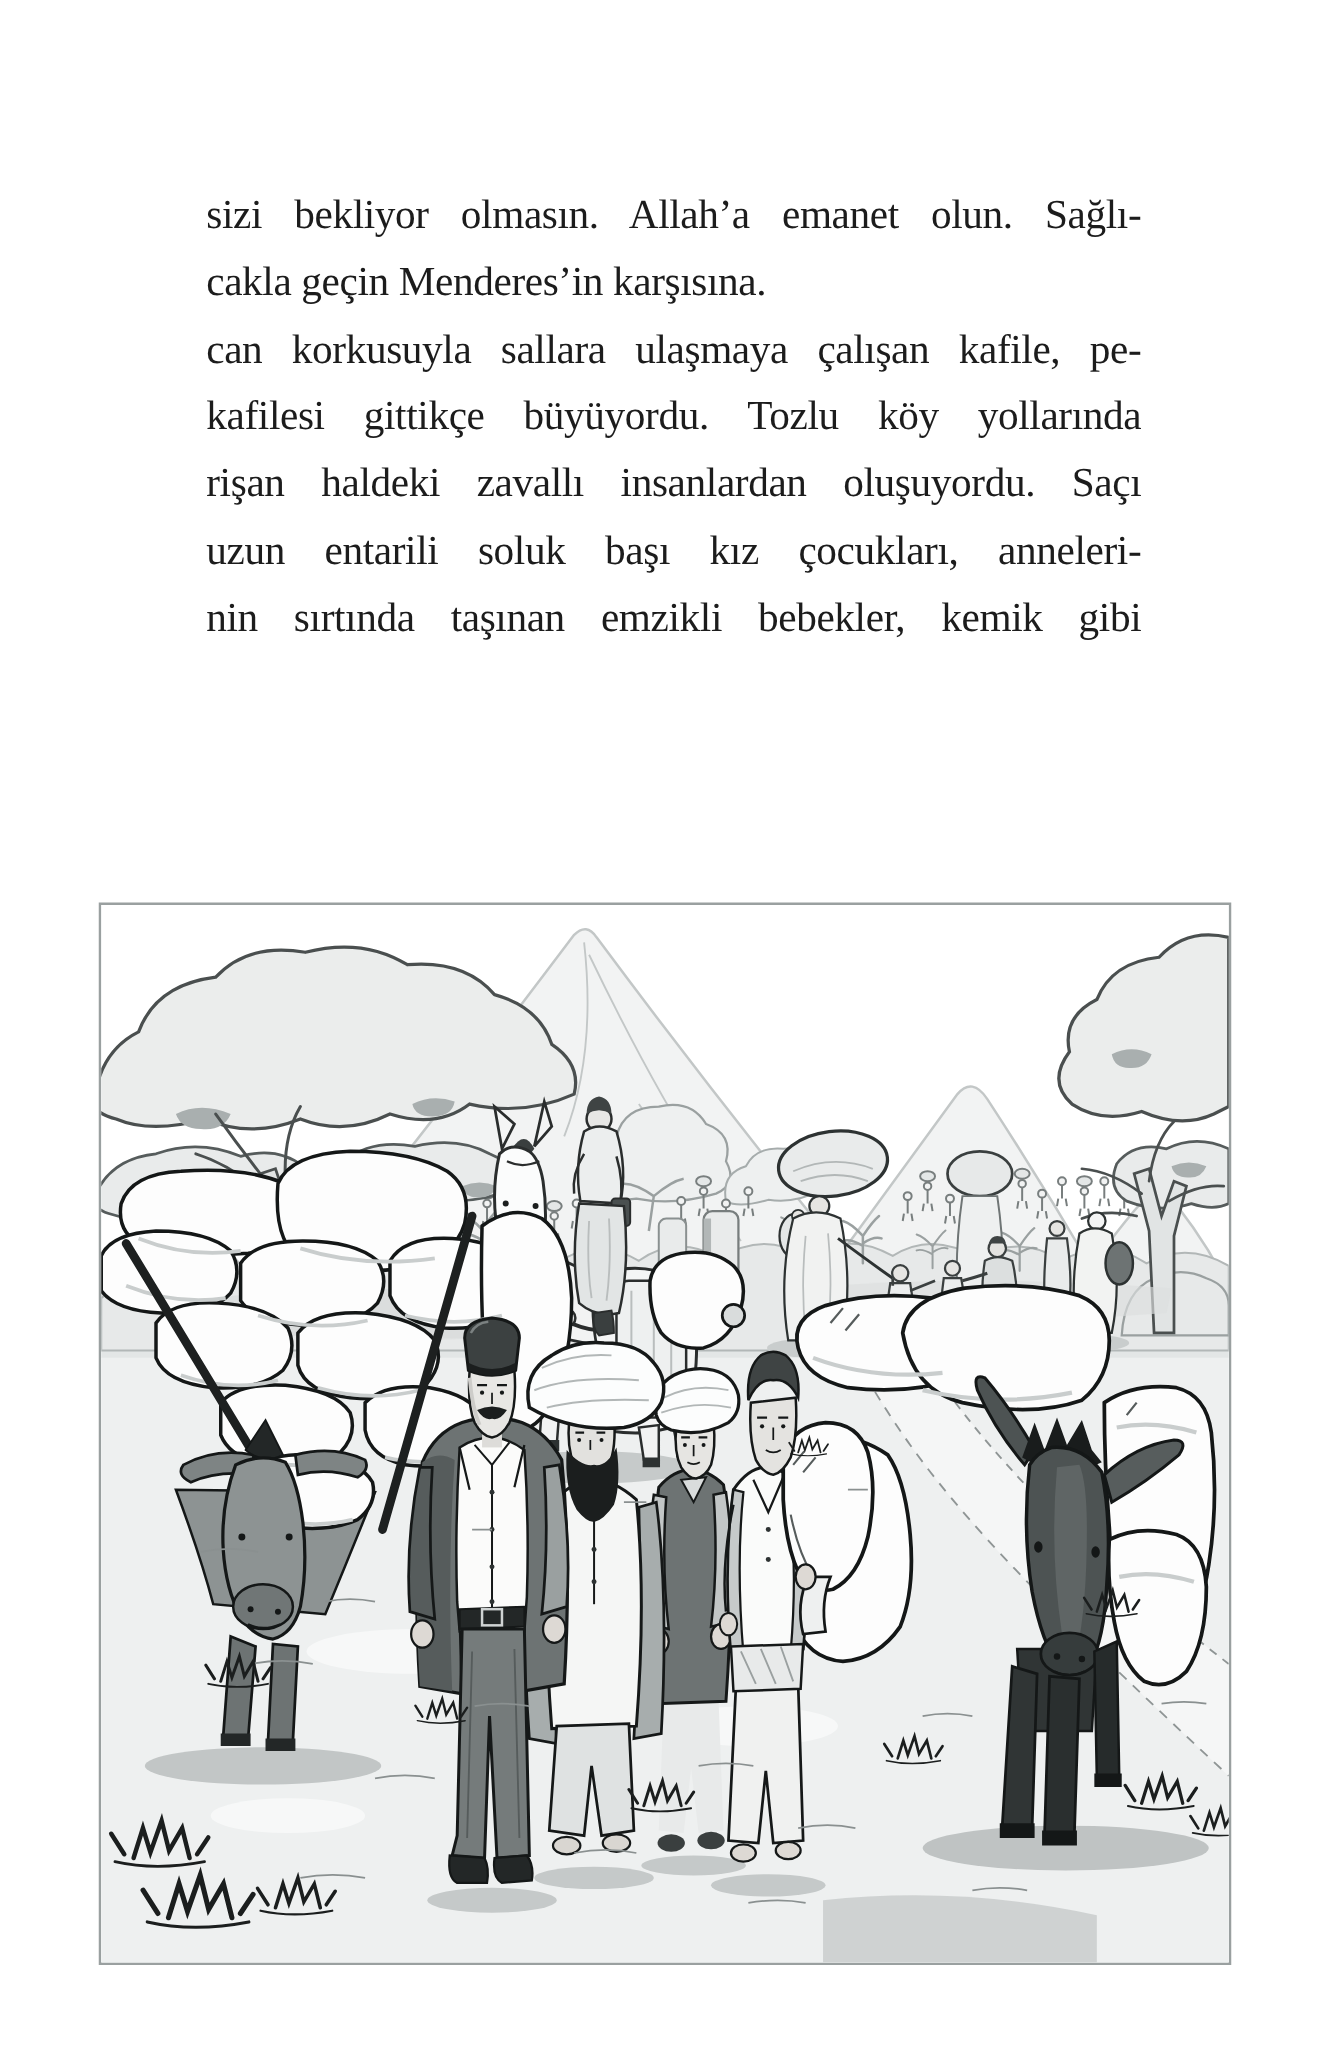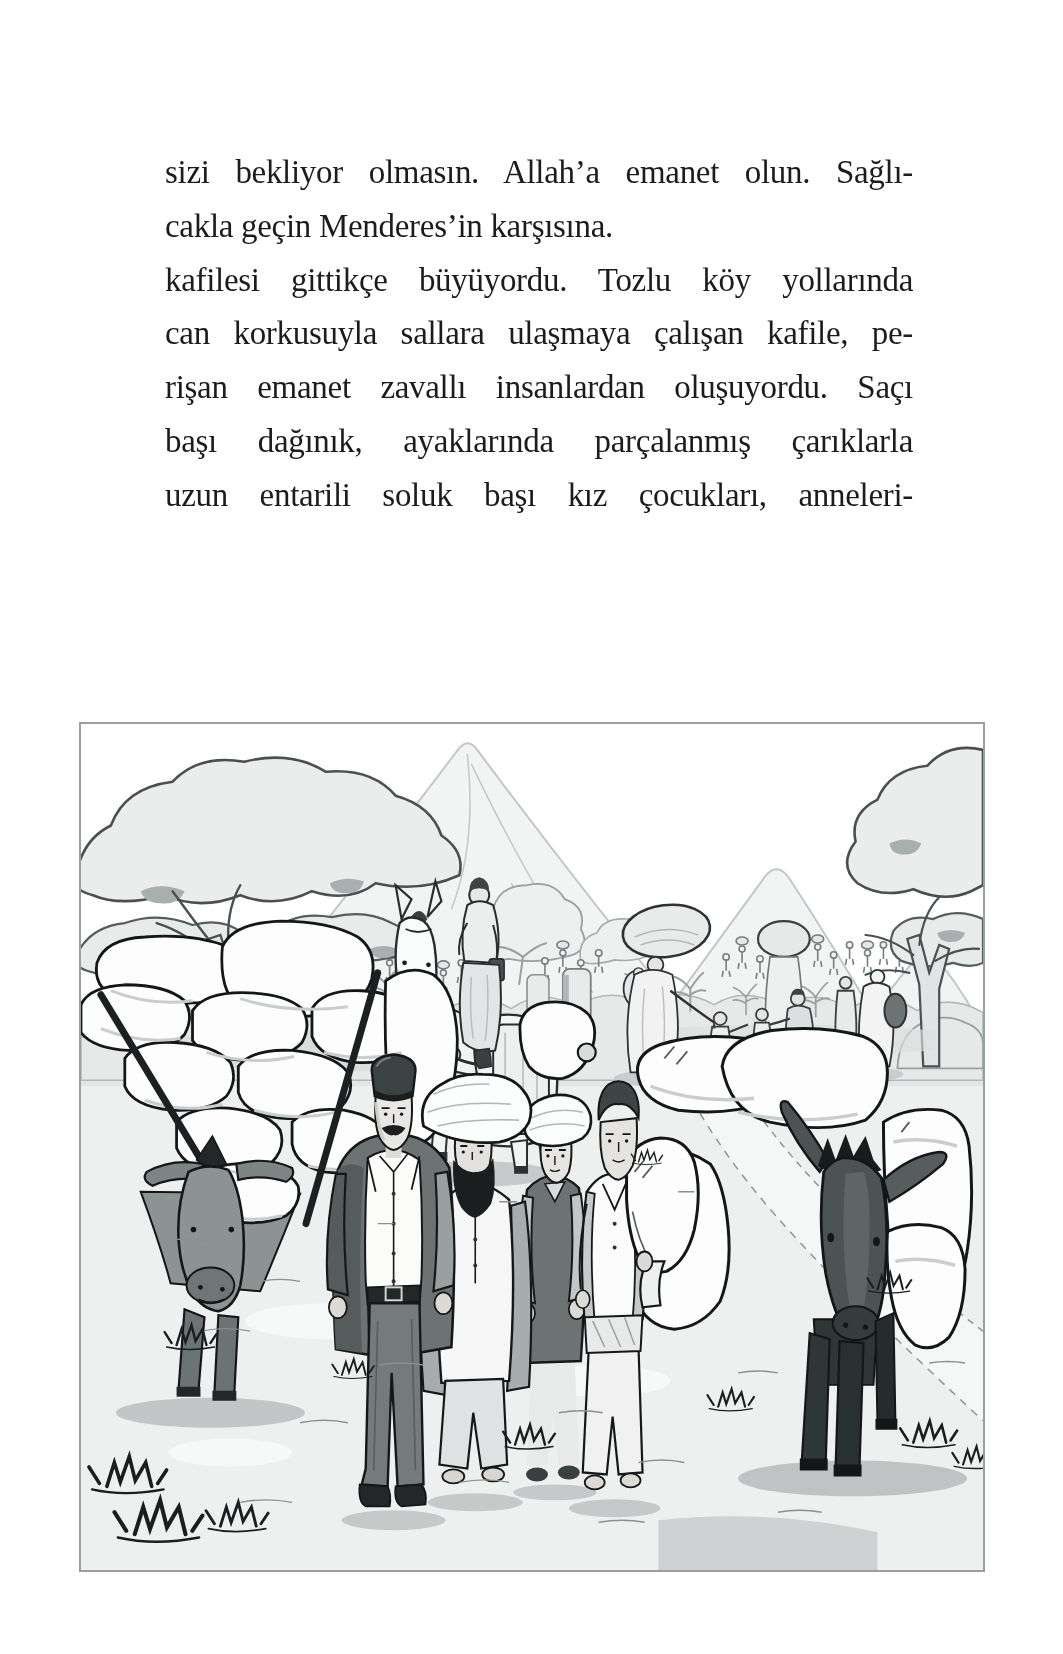"kafilesi gittikçe büyüyordu. Tozlu köy" div.tl { order: before "can korkusuyla sallara ulaşmaya çalışan" -> after "can korkusuyla sallara ulaşmaya çalışan" }
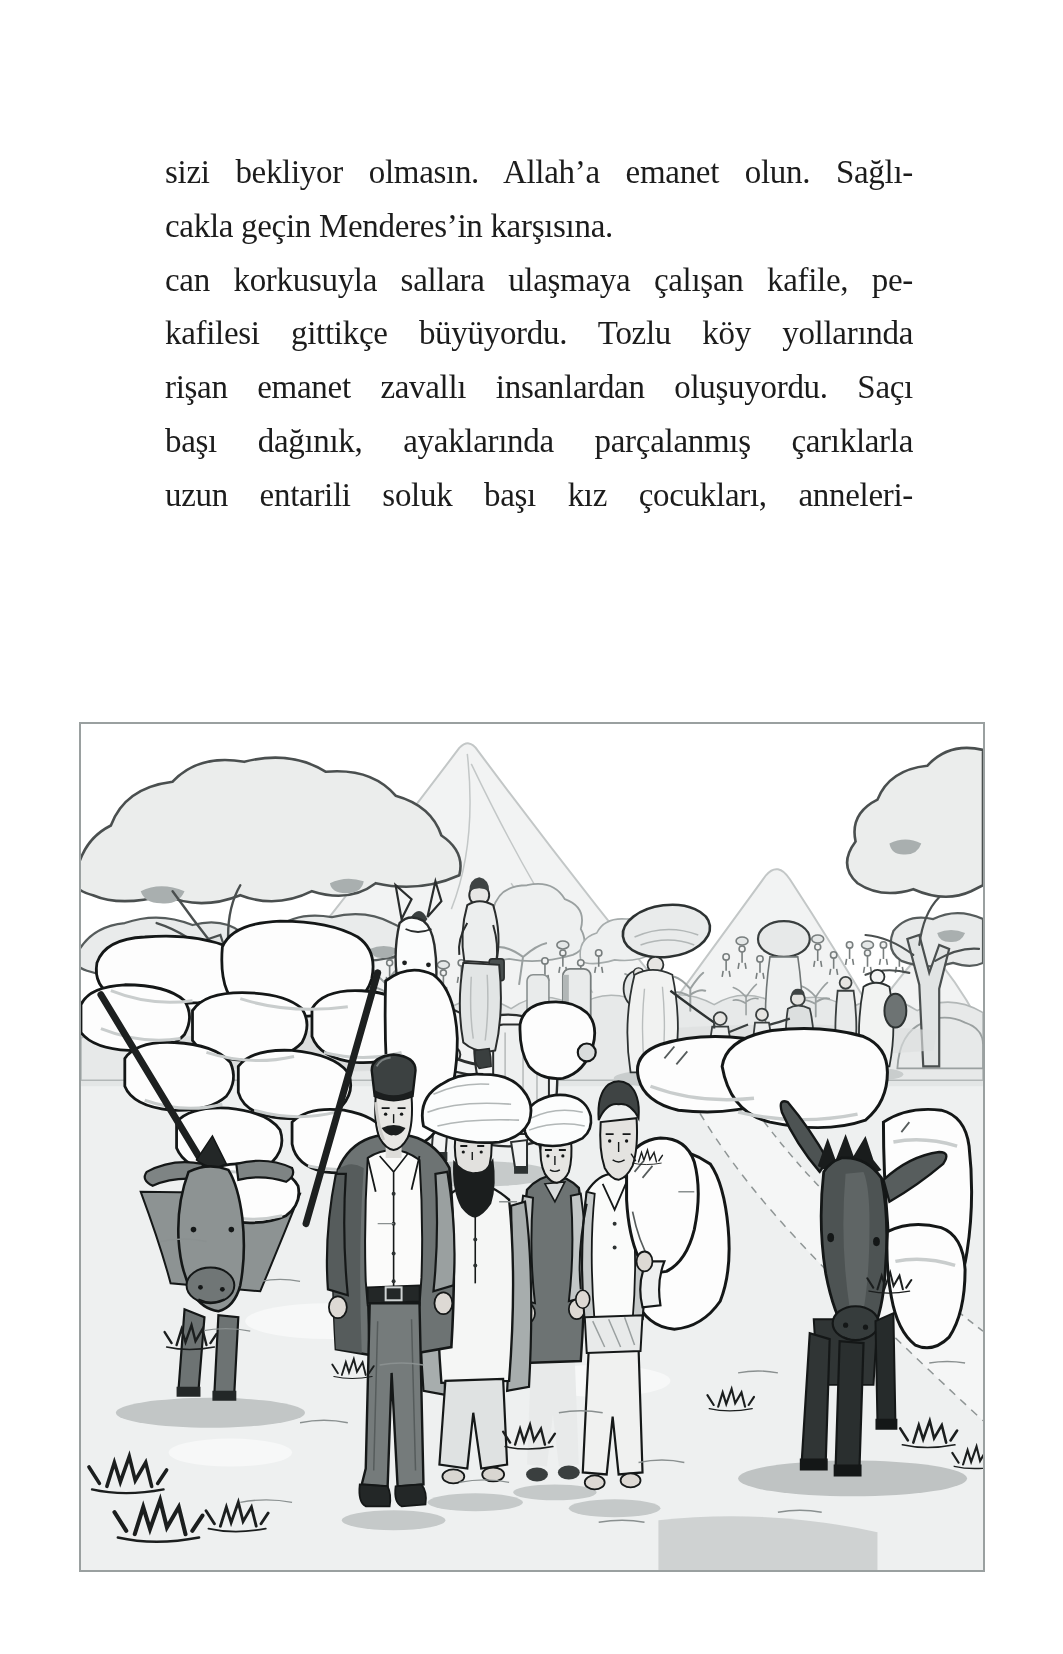"rişan emanet zavallı insanlardan" div.tl { text: emanet -> haldeki }
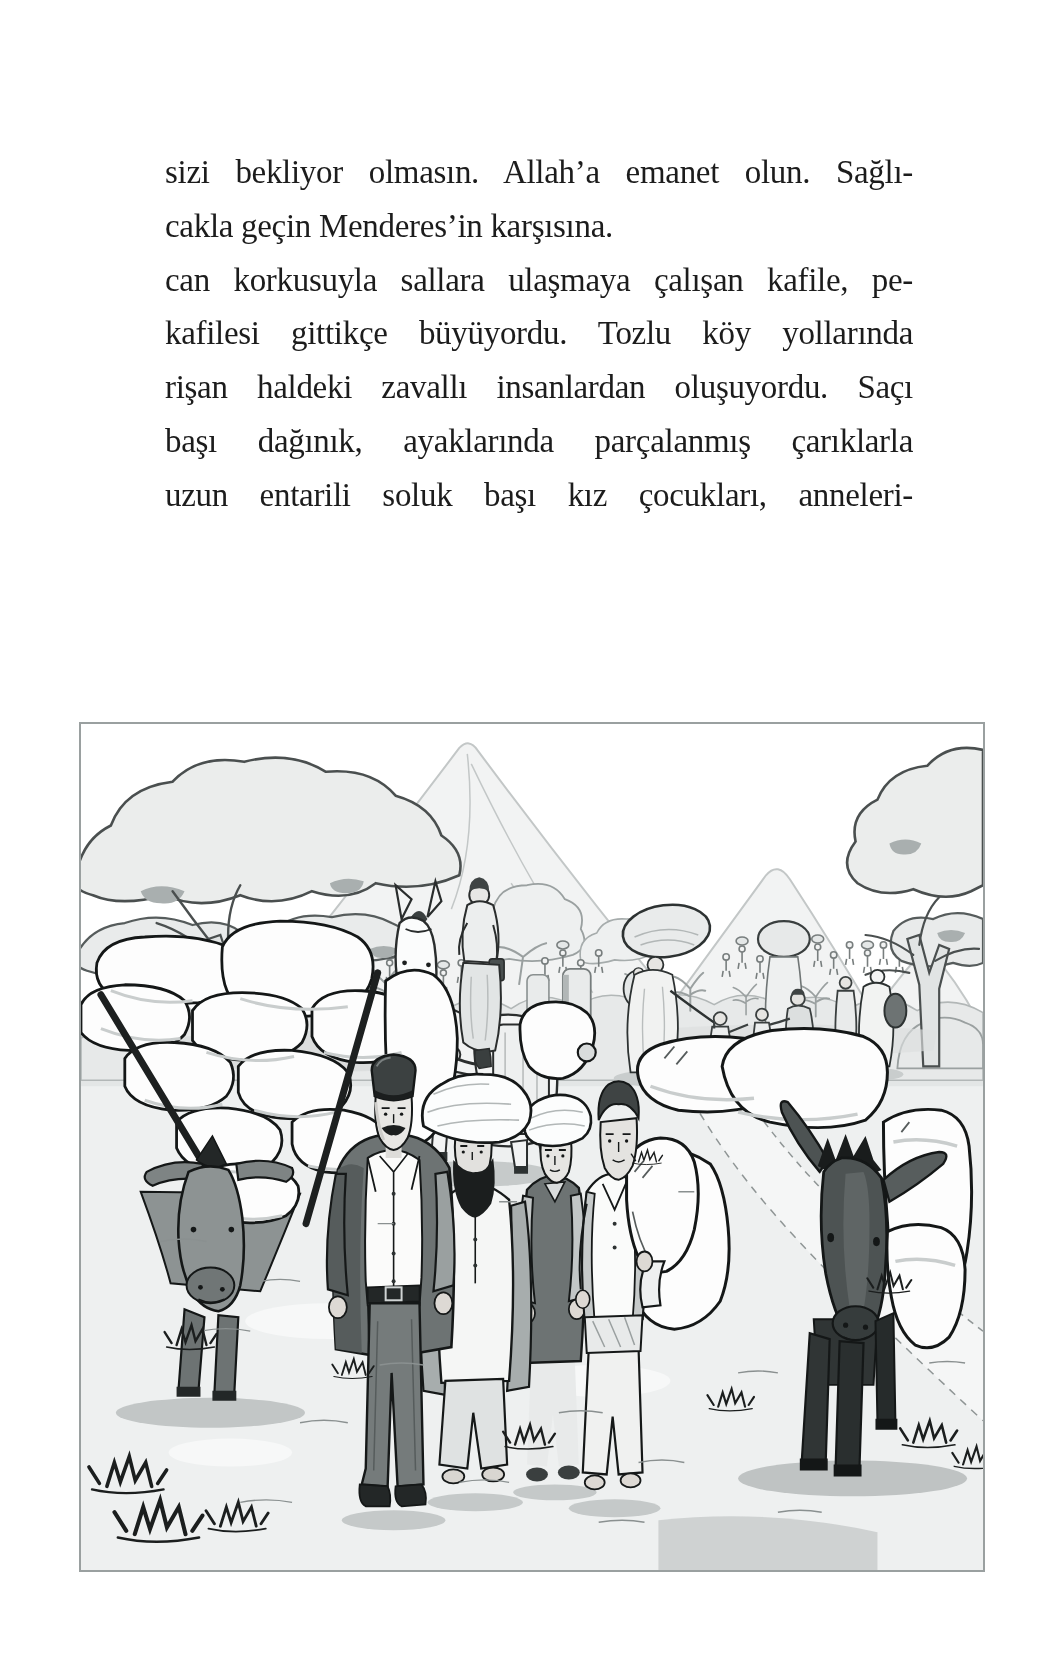"başı dağınık, ayaklarında parçalanmış" div.tl { html: <div>başı dağınık, ayaklarında parçalanmış çarıklarla</div> -> none }
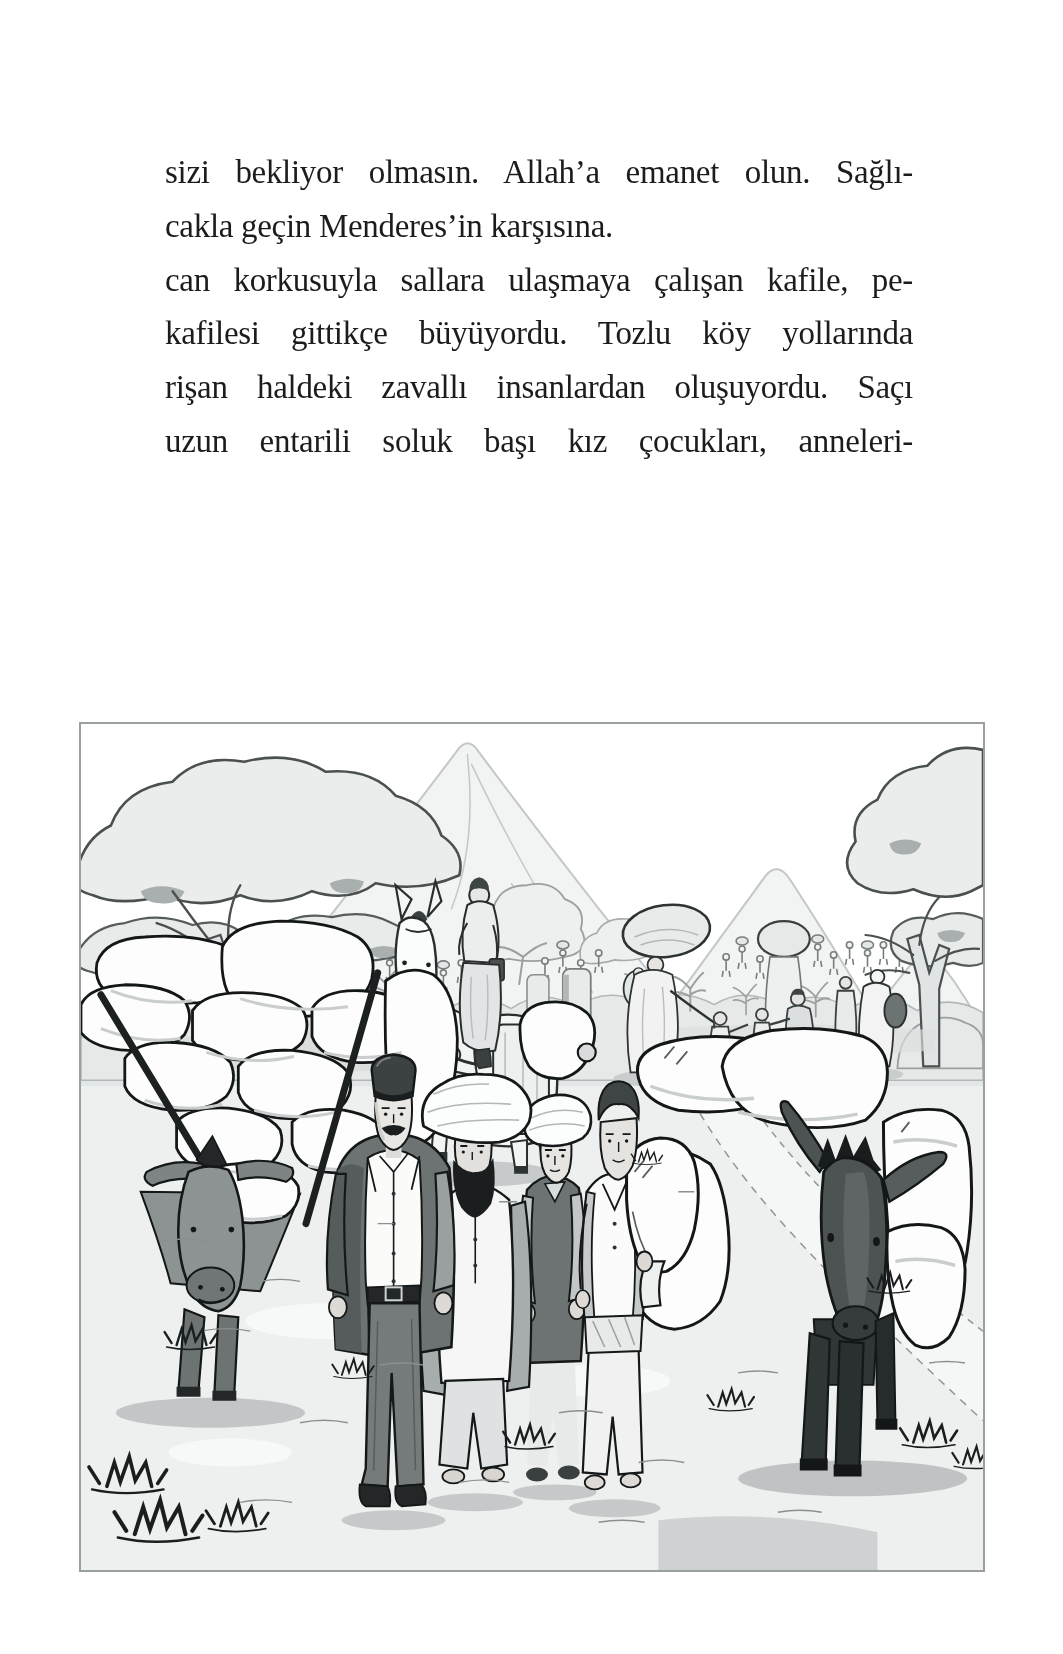"nin sırtında taşınan emzikli bebekler," div.tl { html: none -> <div>nin sırtında taşınan emzikli bebekler, kemik gibi</div> }
